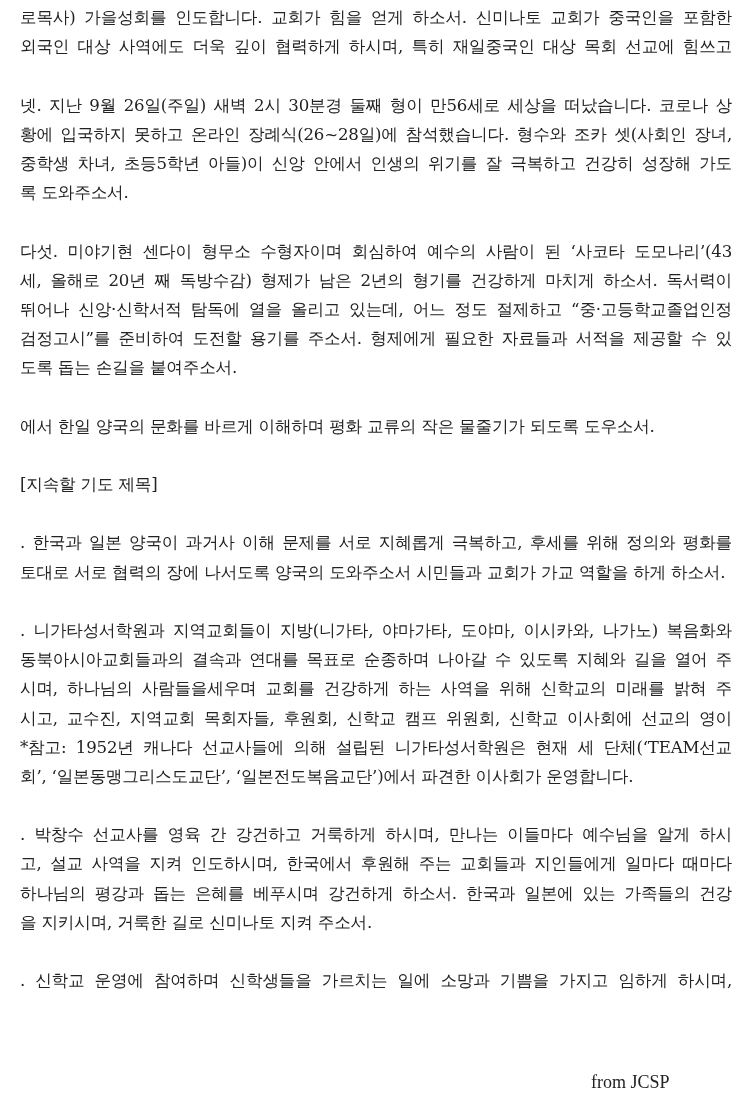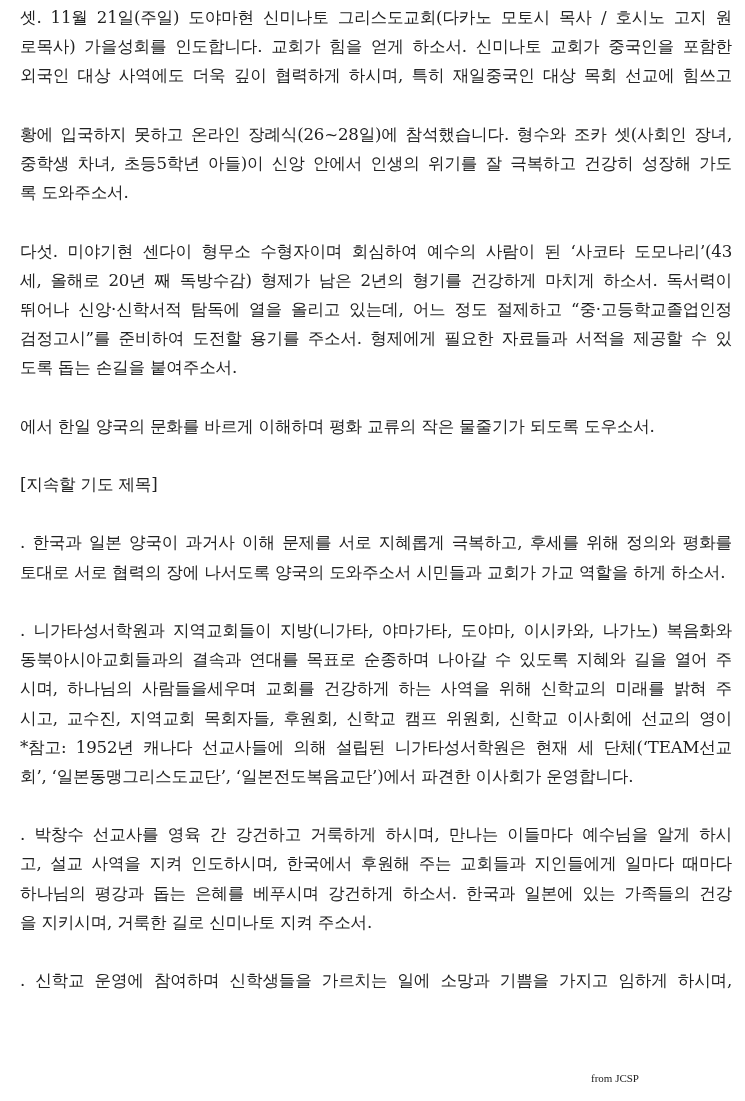"셋. 11월 21일(주일) 도야마현 신미나토" span.line { html: <span>셋. 11월 21일(주일) 도야마현 신미나토 그리스도교회(다카노 모토시 목사 / 호시노 고지 원</span> -> none }
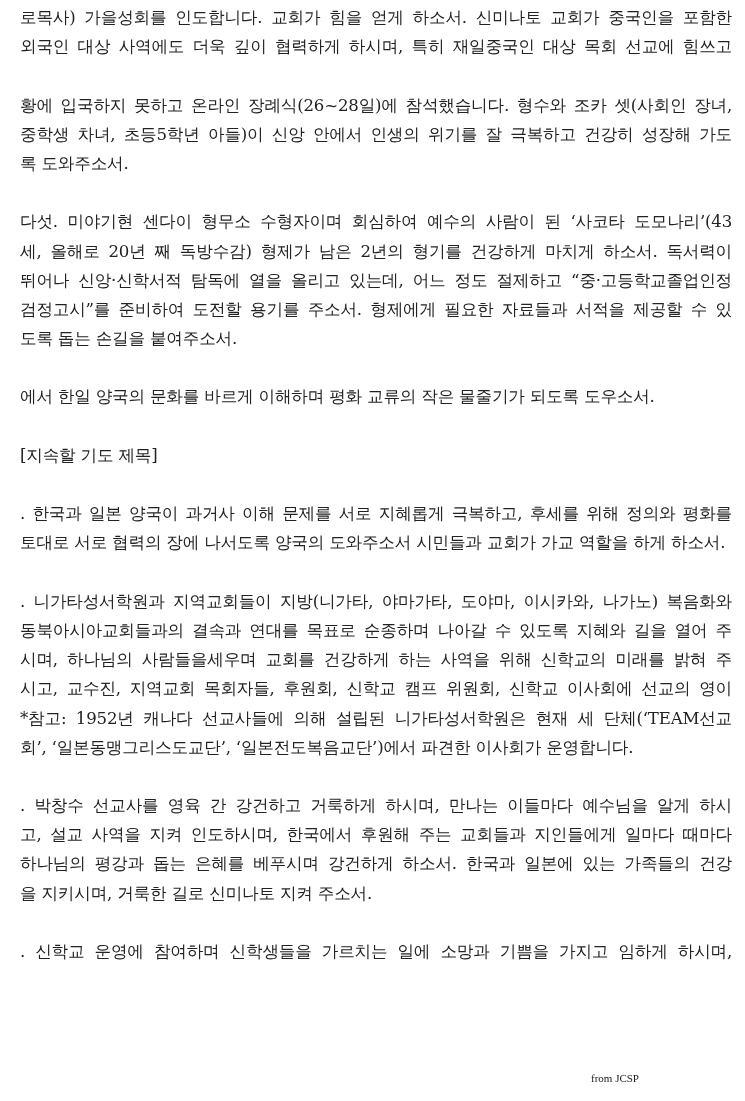"넷. 지난 9월 26일(주일) 새벽" span.line { html: none -> <span>넷. 지난 9월 26일(주일) 새벽 2시 30분경 둘째 형이 만56세로 세상을 떠났습니다. 코로나 상</span> }
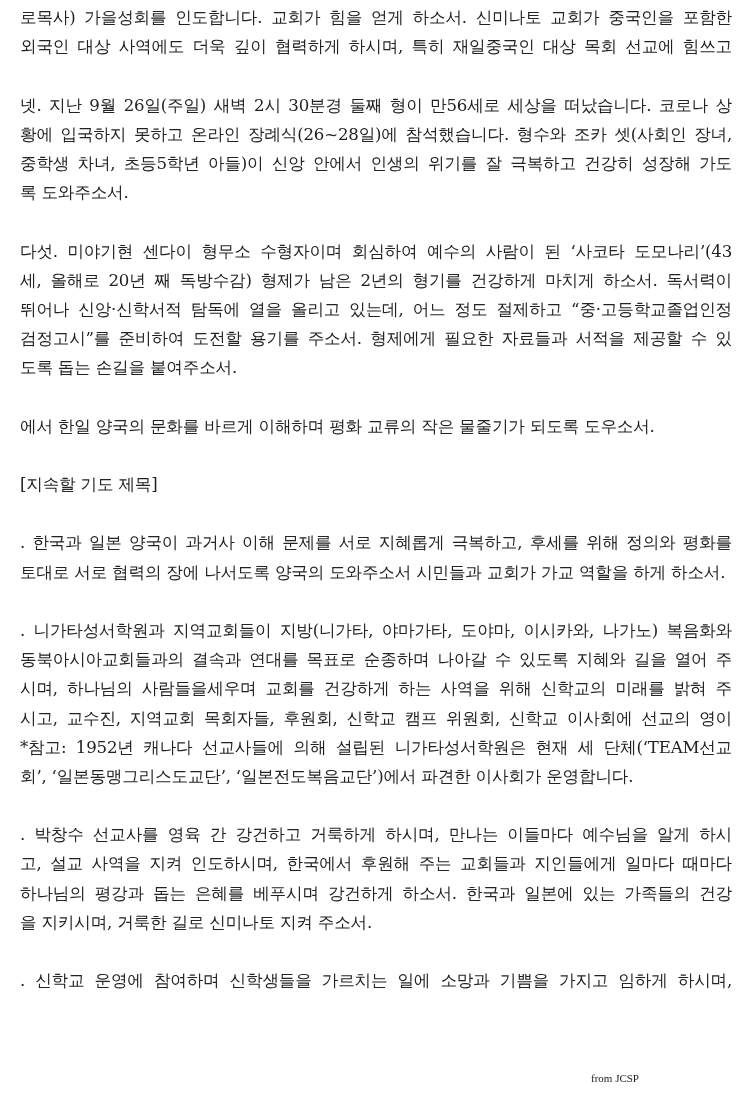"from JCSP" .sig { font-size: 11px -> 18px }
